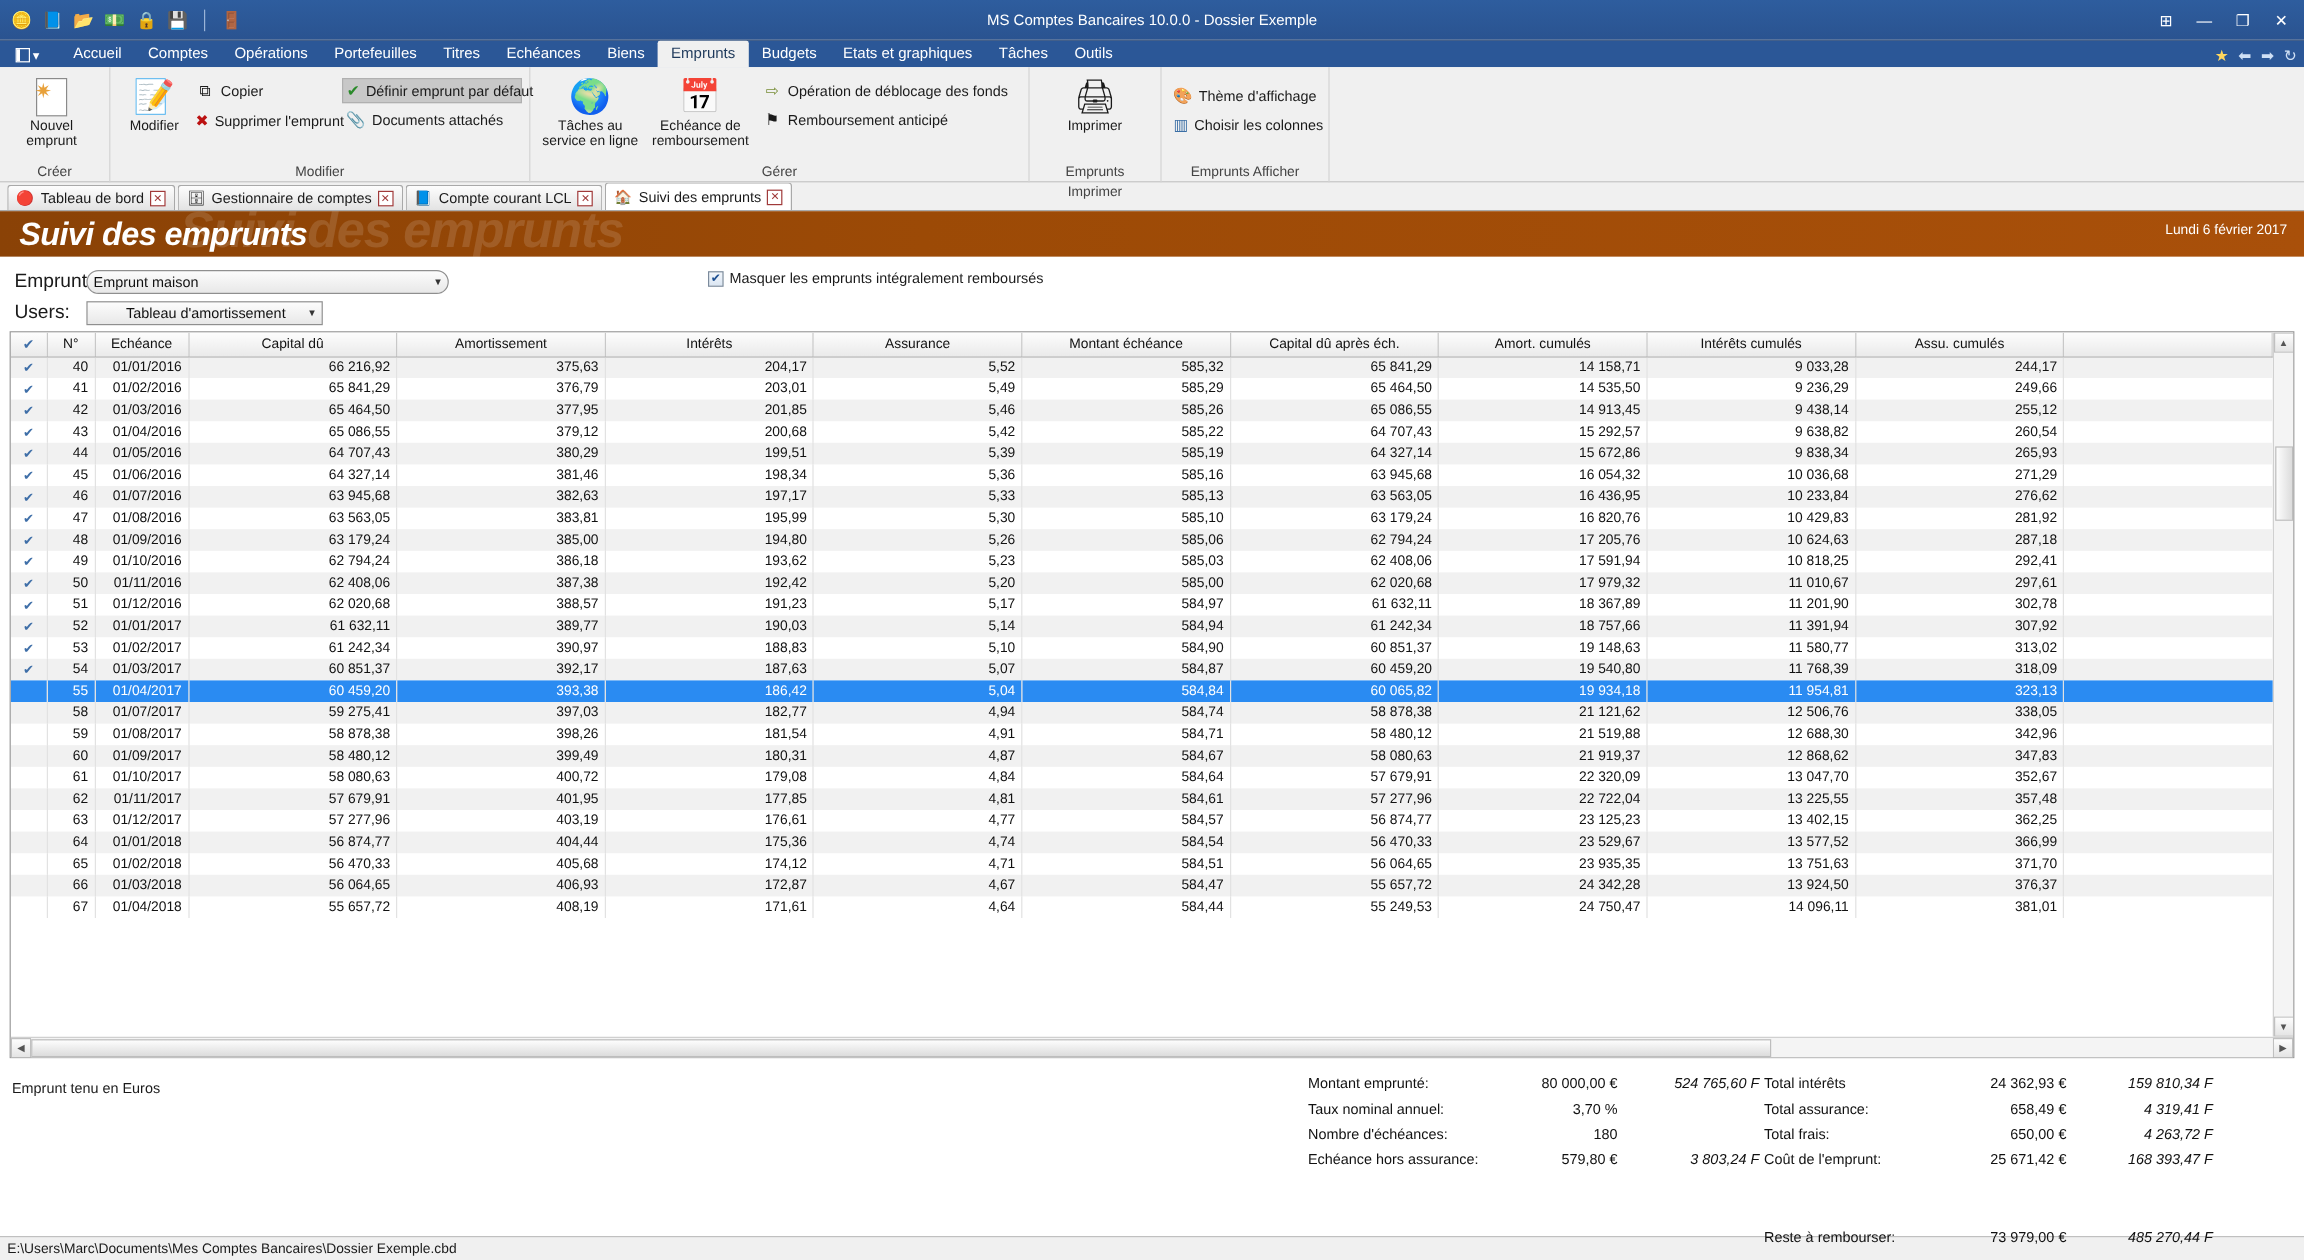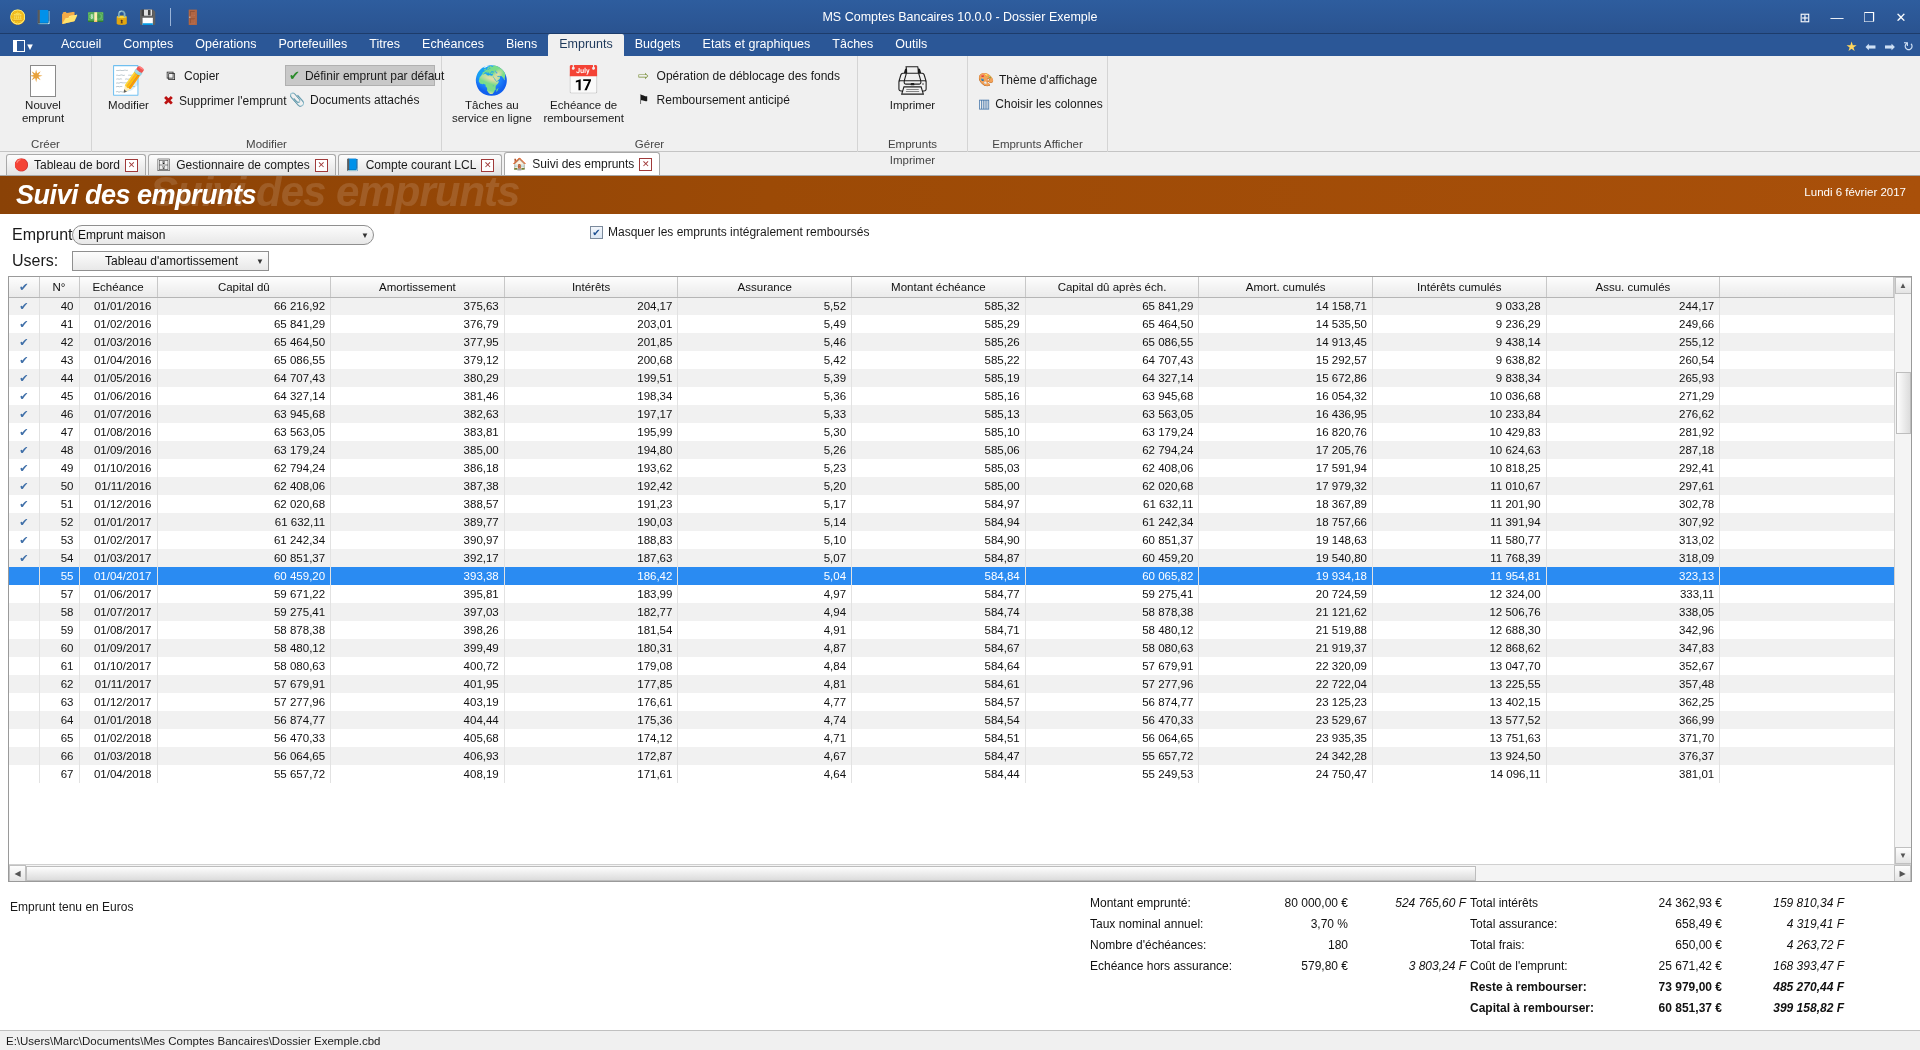"57" tr { html: <tr> <td></td> <td>57</td> <td>01/06/2017</td> <td>59 671,22</td> <td>395,81</td> <td>183,99</td> <td>4,97</td> <td>584,77</td> <td>59 275,41</td> <td>20 724,59</td> <td>12 324,00</td> <td>333,11</td> <td></td> </tr> -> none }
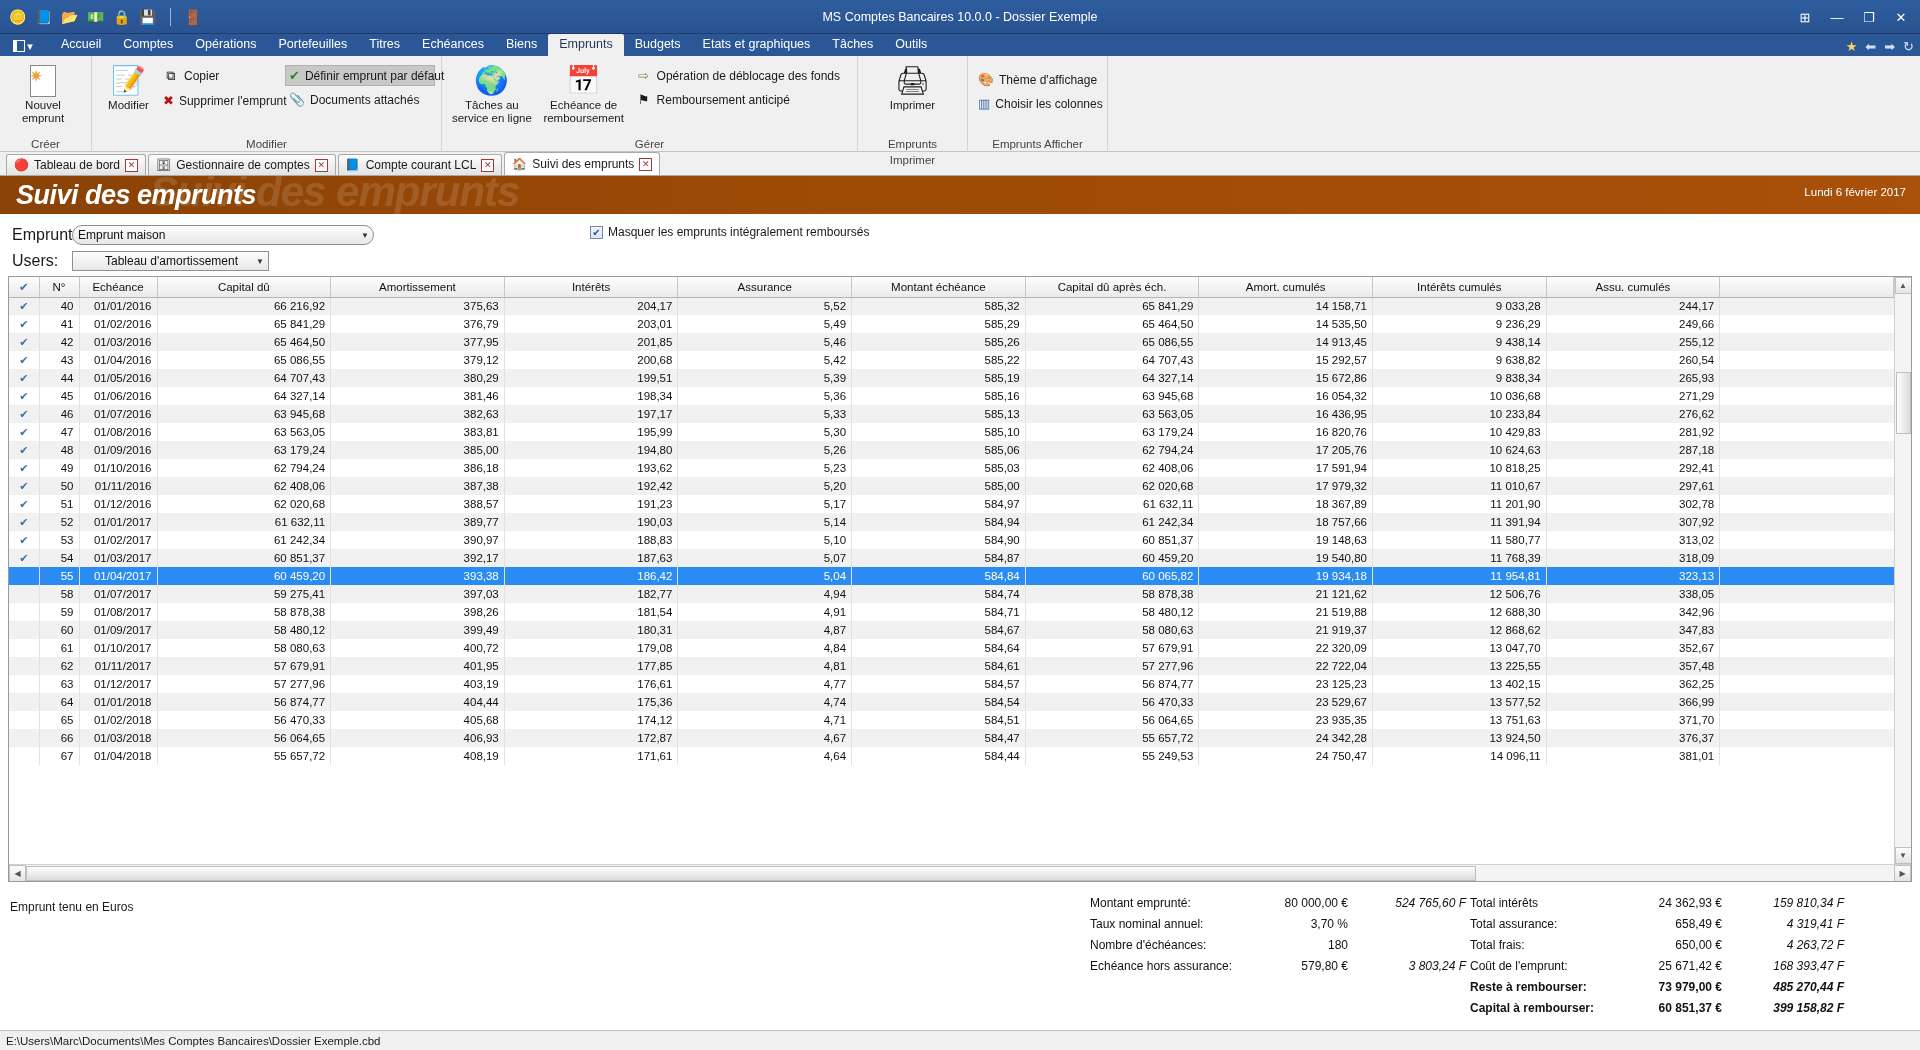"Reste à rembourser:" .sum-row.bold { font-weight: bold -> normal; margin-top: none -> 44px }
